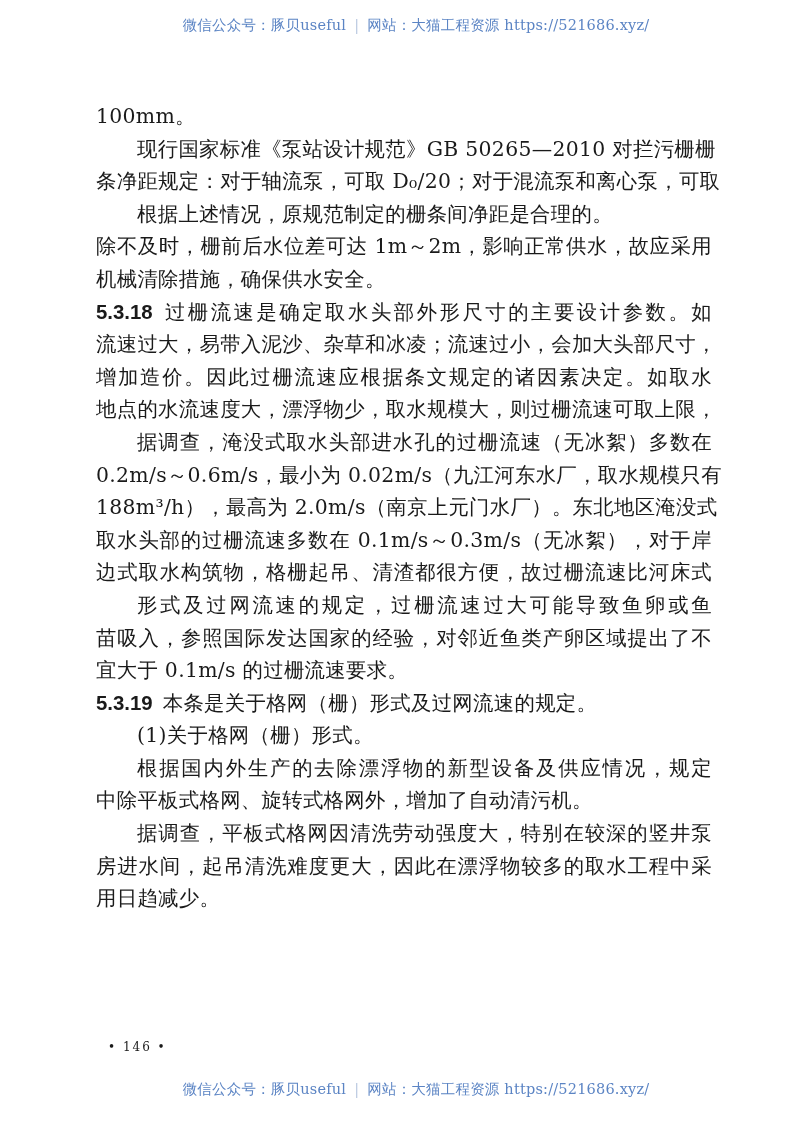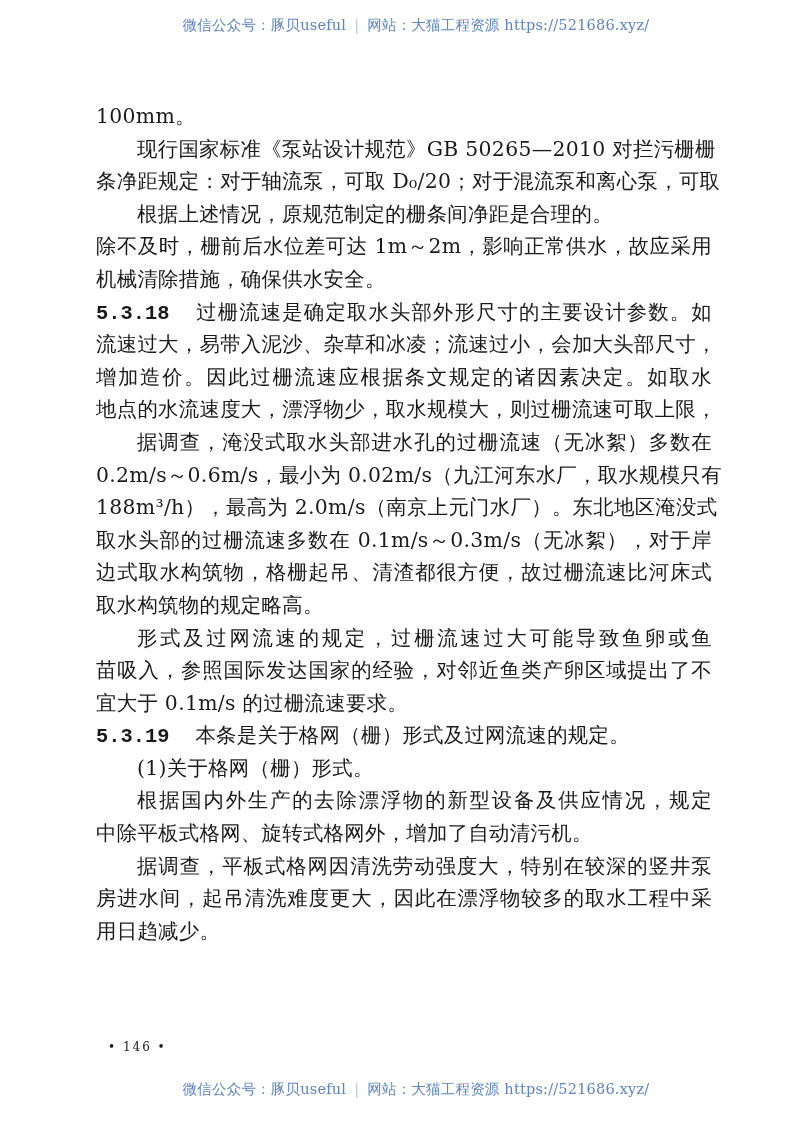"5.3.18" .sec { font-family: Liberation Mono, monospace -> Liberation Sans, sans-serif; margin-right: 26px -> 10px }
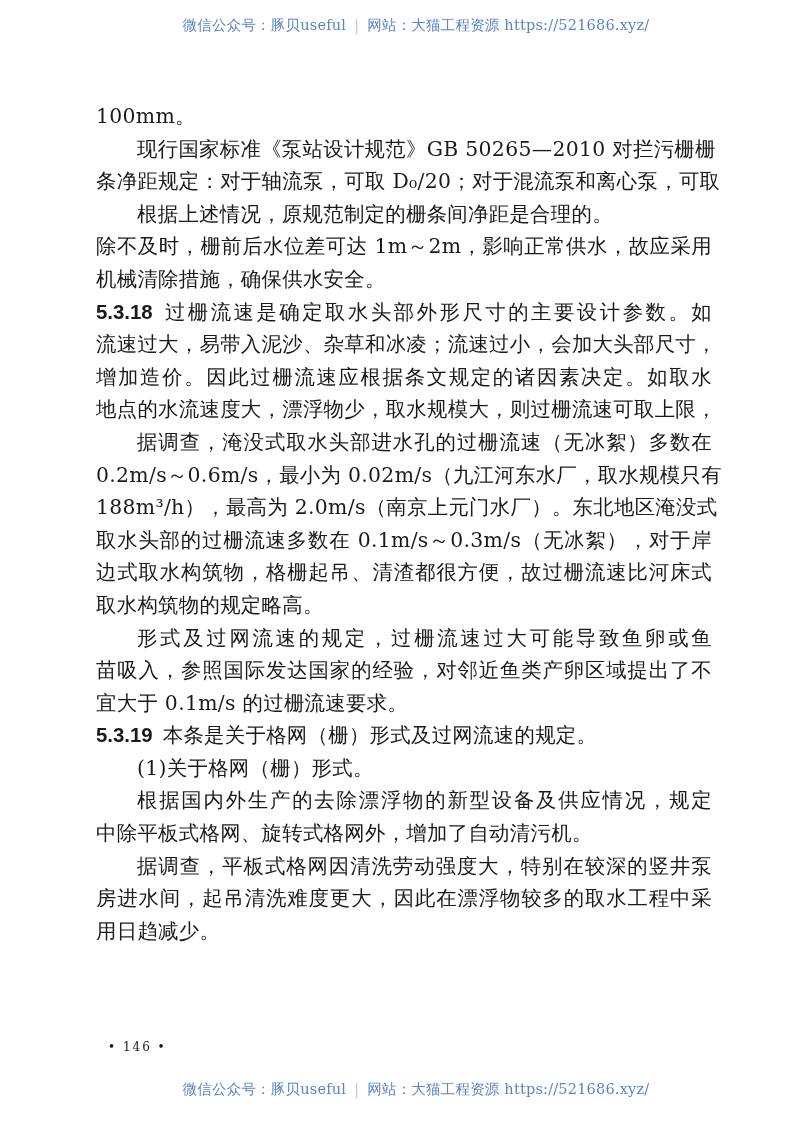"取水构筑物的规定略高。" div.line { html: <div>取水构筑物的规定略高。</div> -> none }
